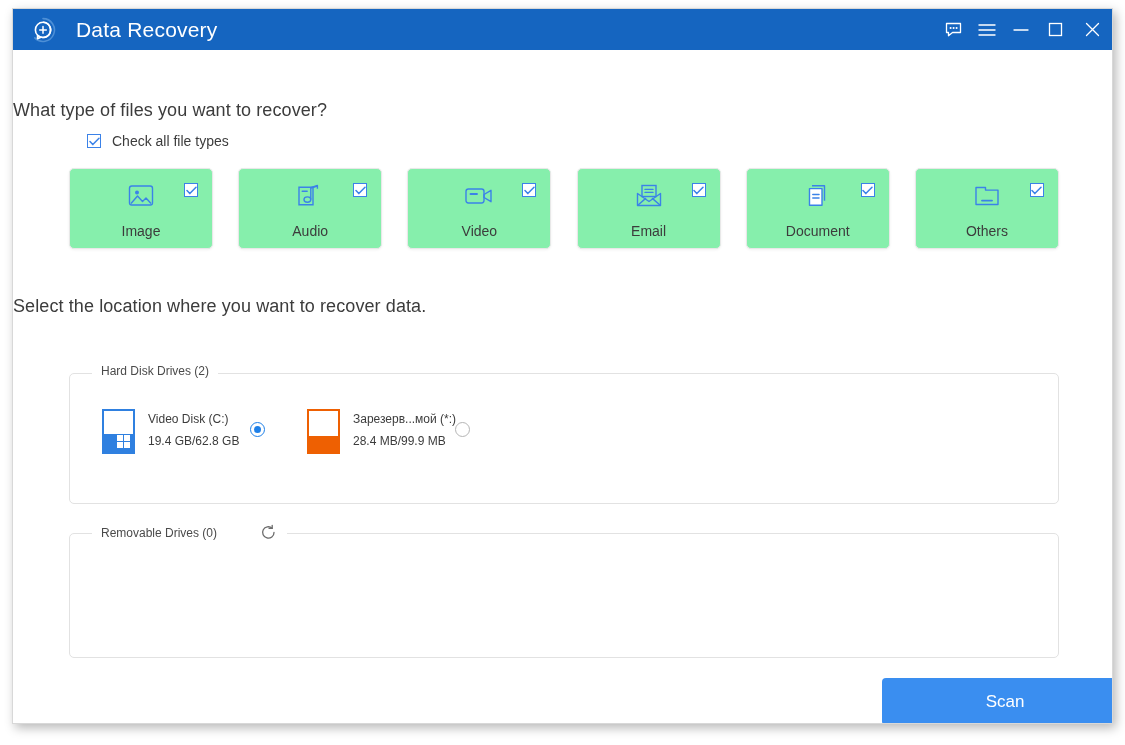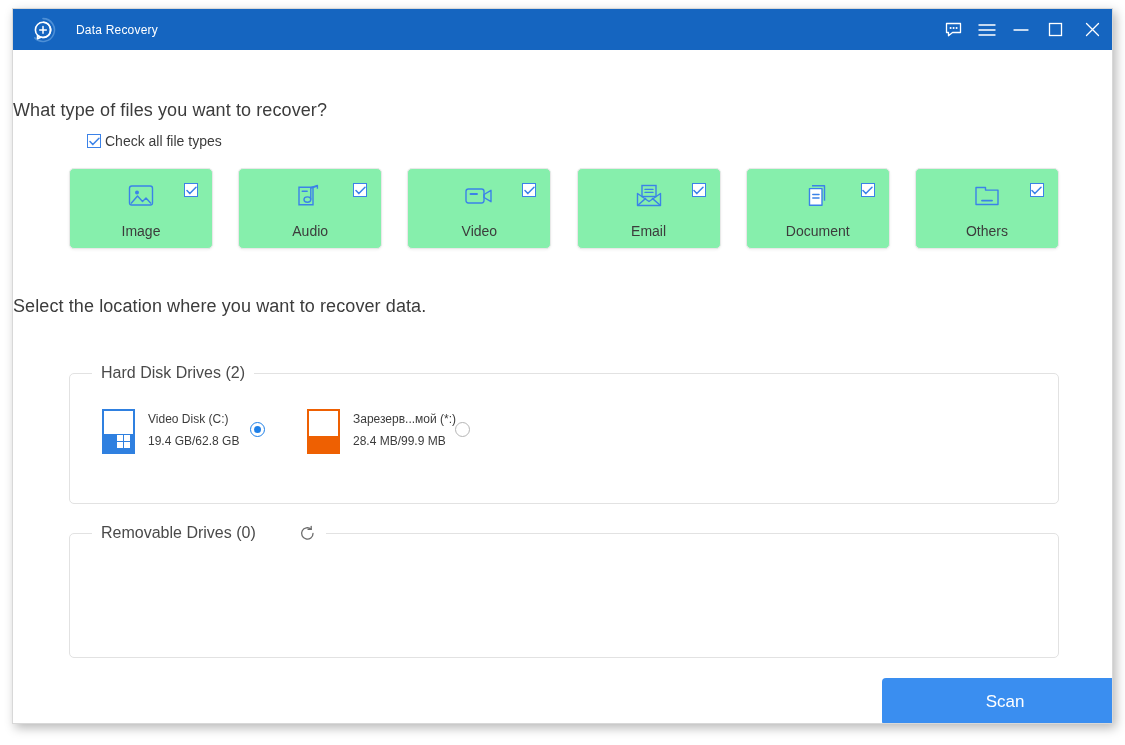"Data Recovery" .title-text { font-size: 12px -> 21px }
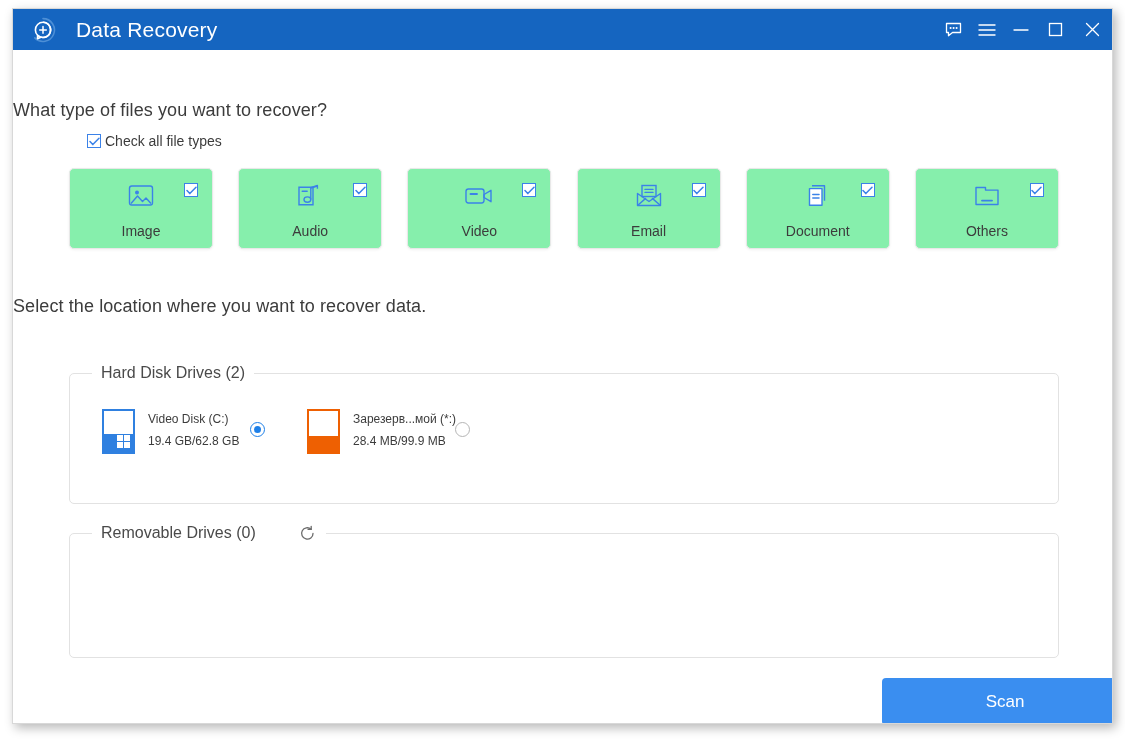"Check all file types" .check-all .label { margin-left: 4px -> 11px }
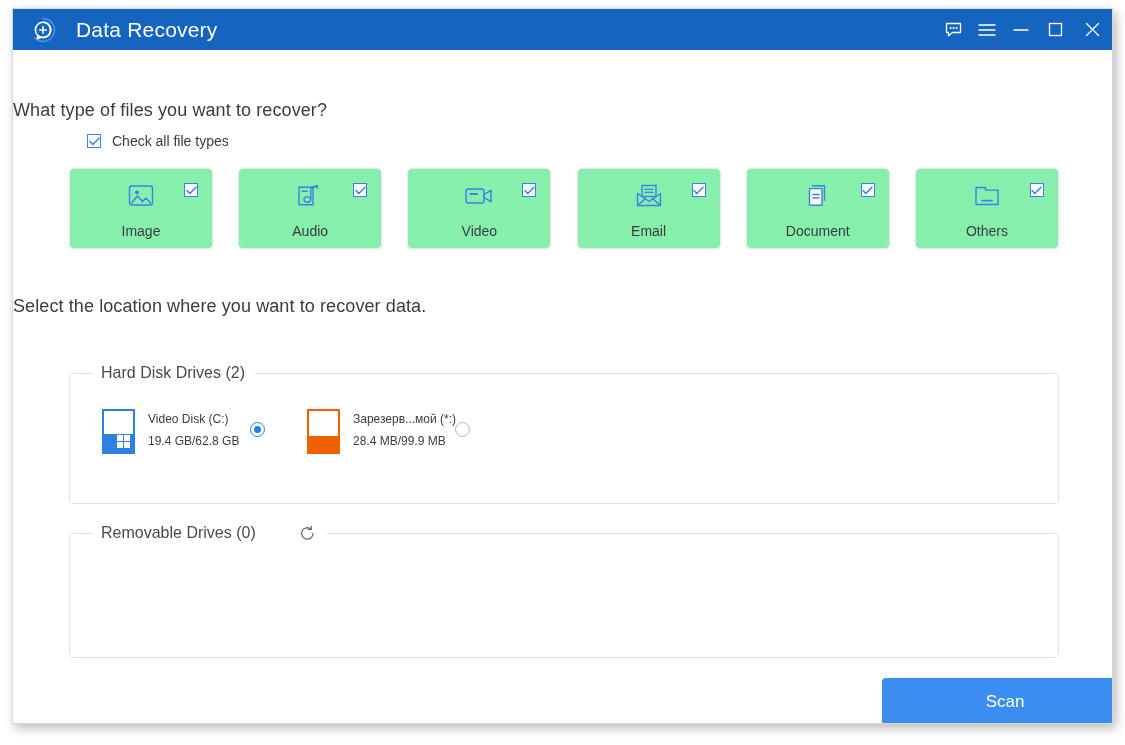"Hard Disk Drives (2)" .group-title { font-size: 16px -> 12px }
